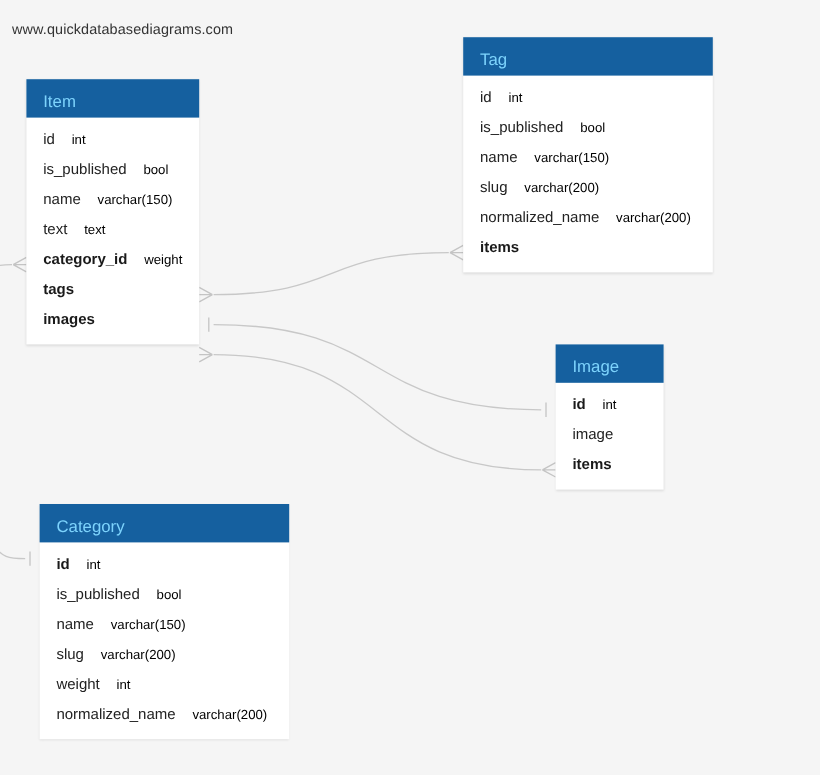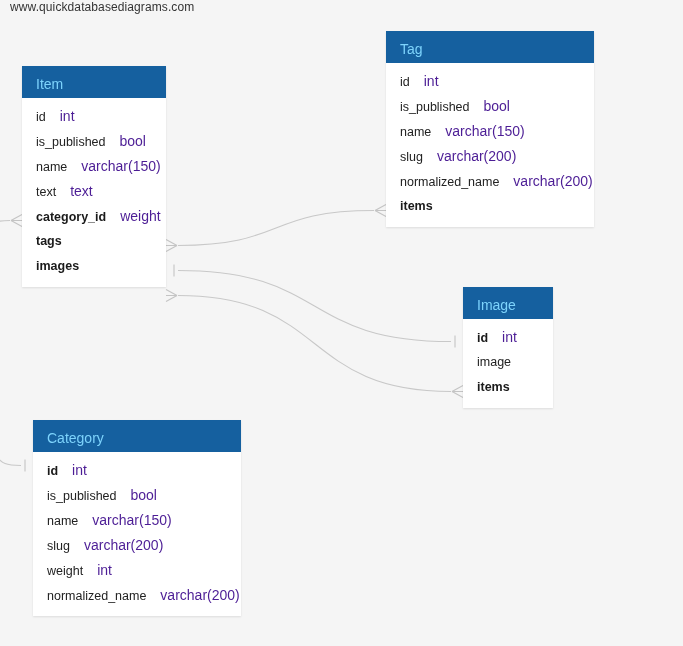"www.quickdatabasediagrams.com" .watermark { top: 0 -> 17px }
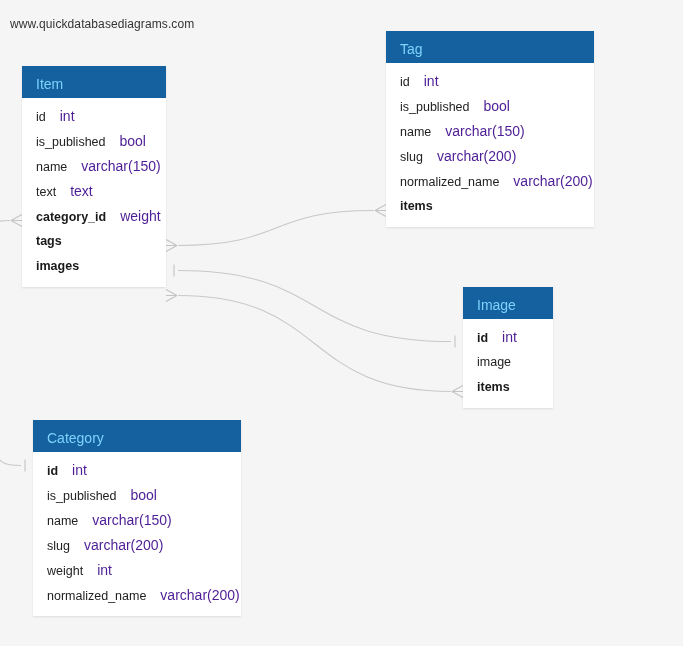"int" .col-type { color: #4c1d95 -> #000000; font-size: 14px -> 11px }
